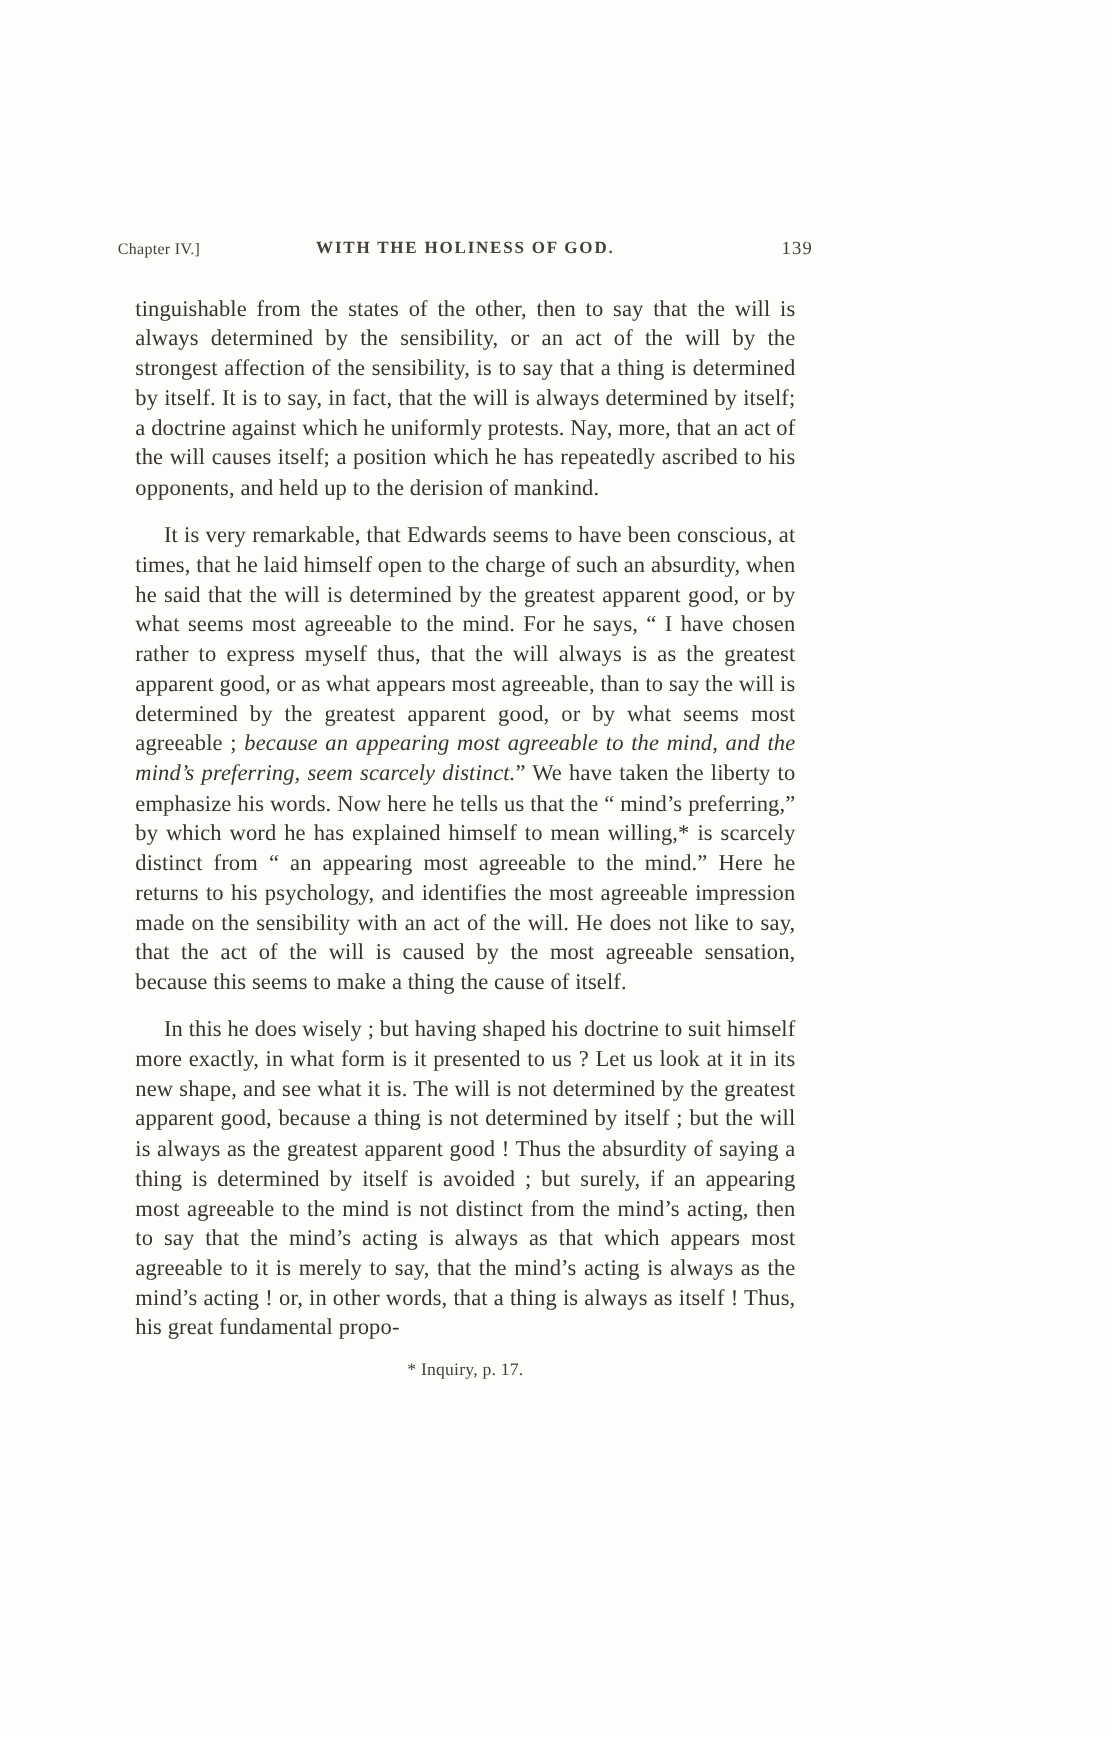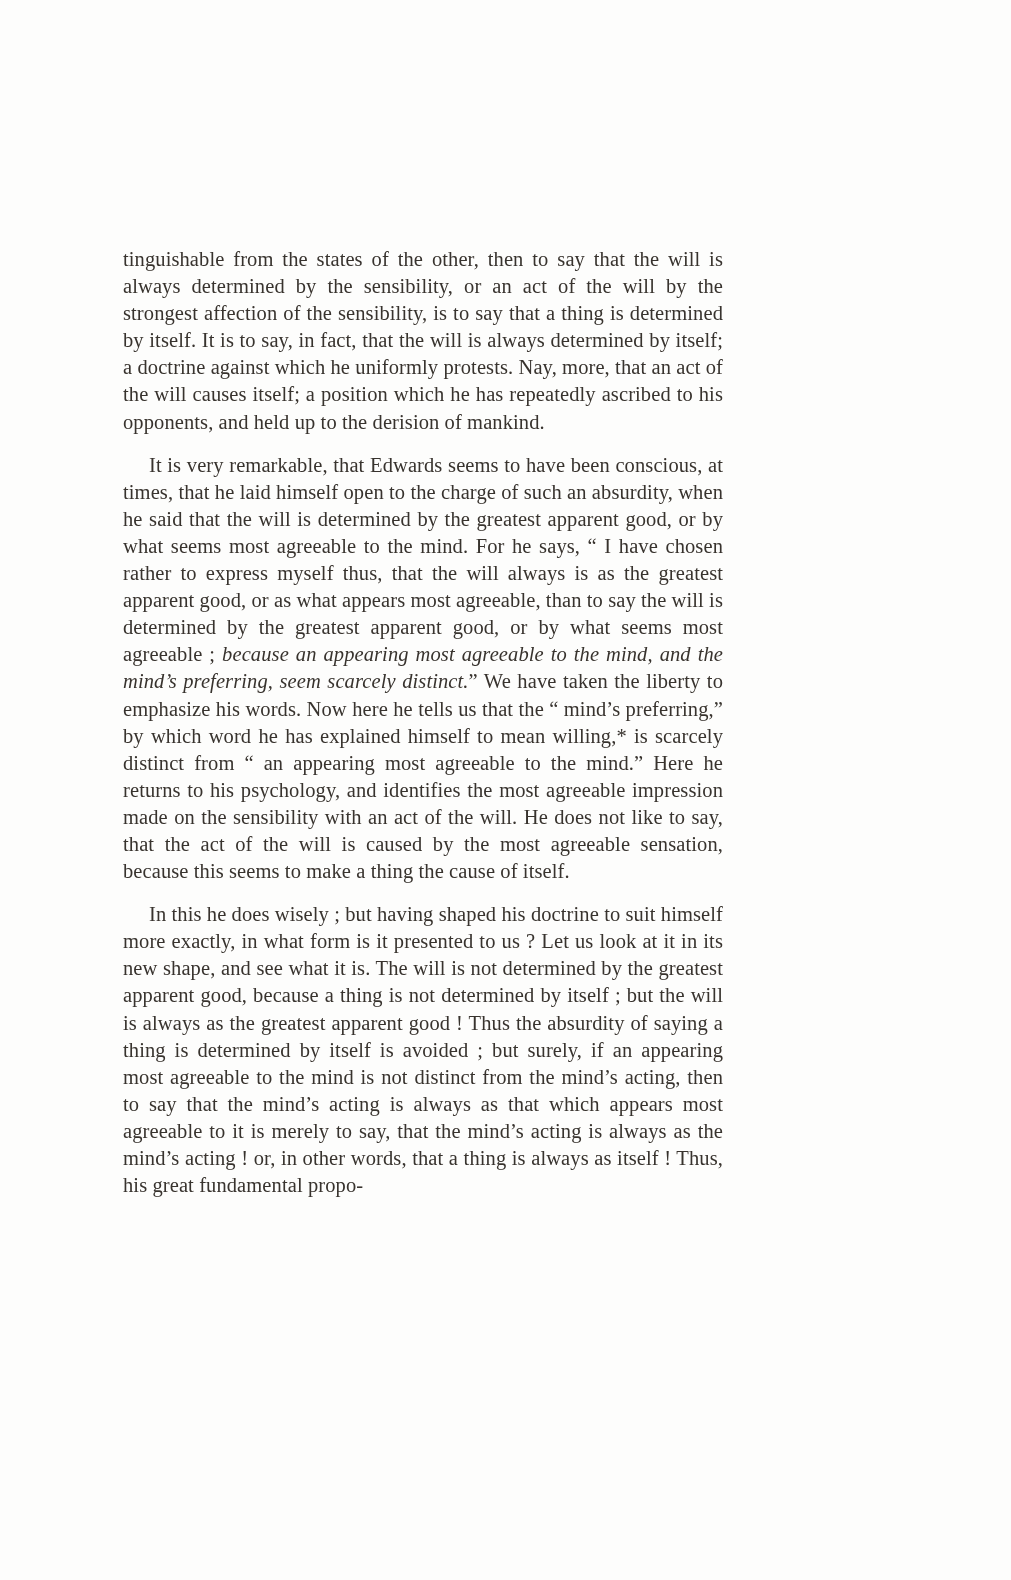"Chapter IV.]" div.header { html: none -> <div> <span>Chapter IV.]</span> <span>WITH THE HOLINESS OF GOD.</span> <span>139</span> </div> }
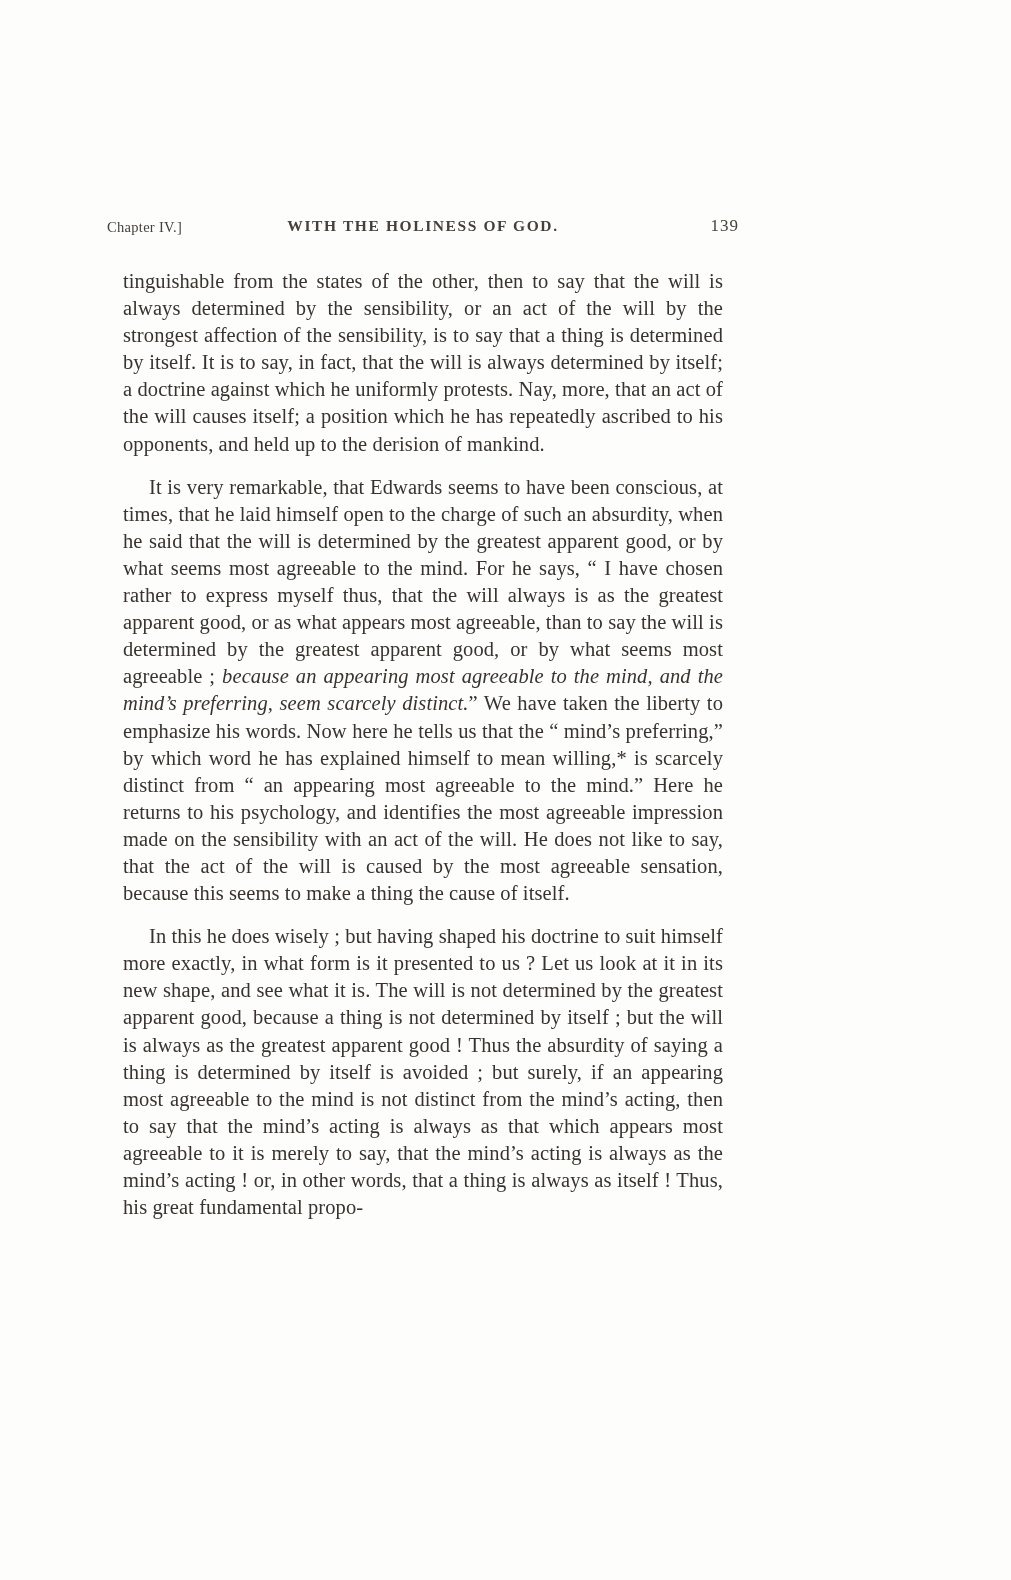"* Inquiry, p. 17." div.footnote { html: none -> <div>* Inquiry, p. 17.</div> }
